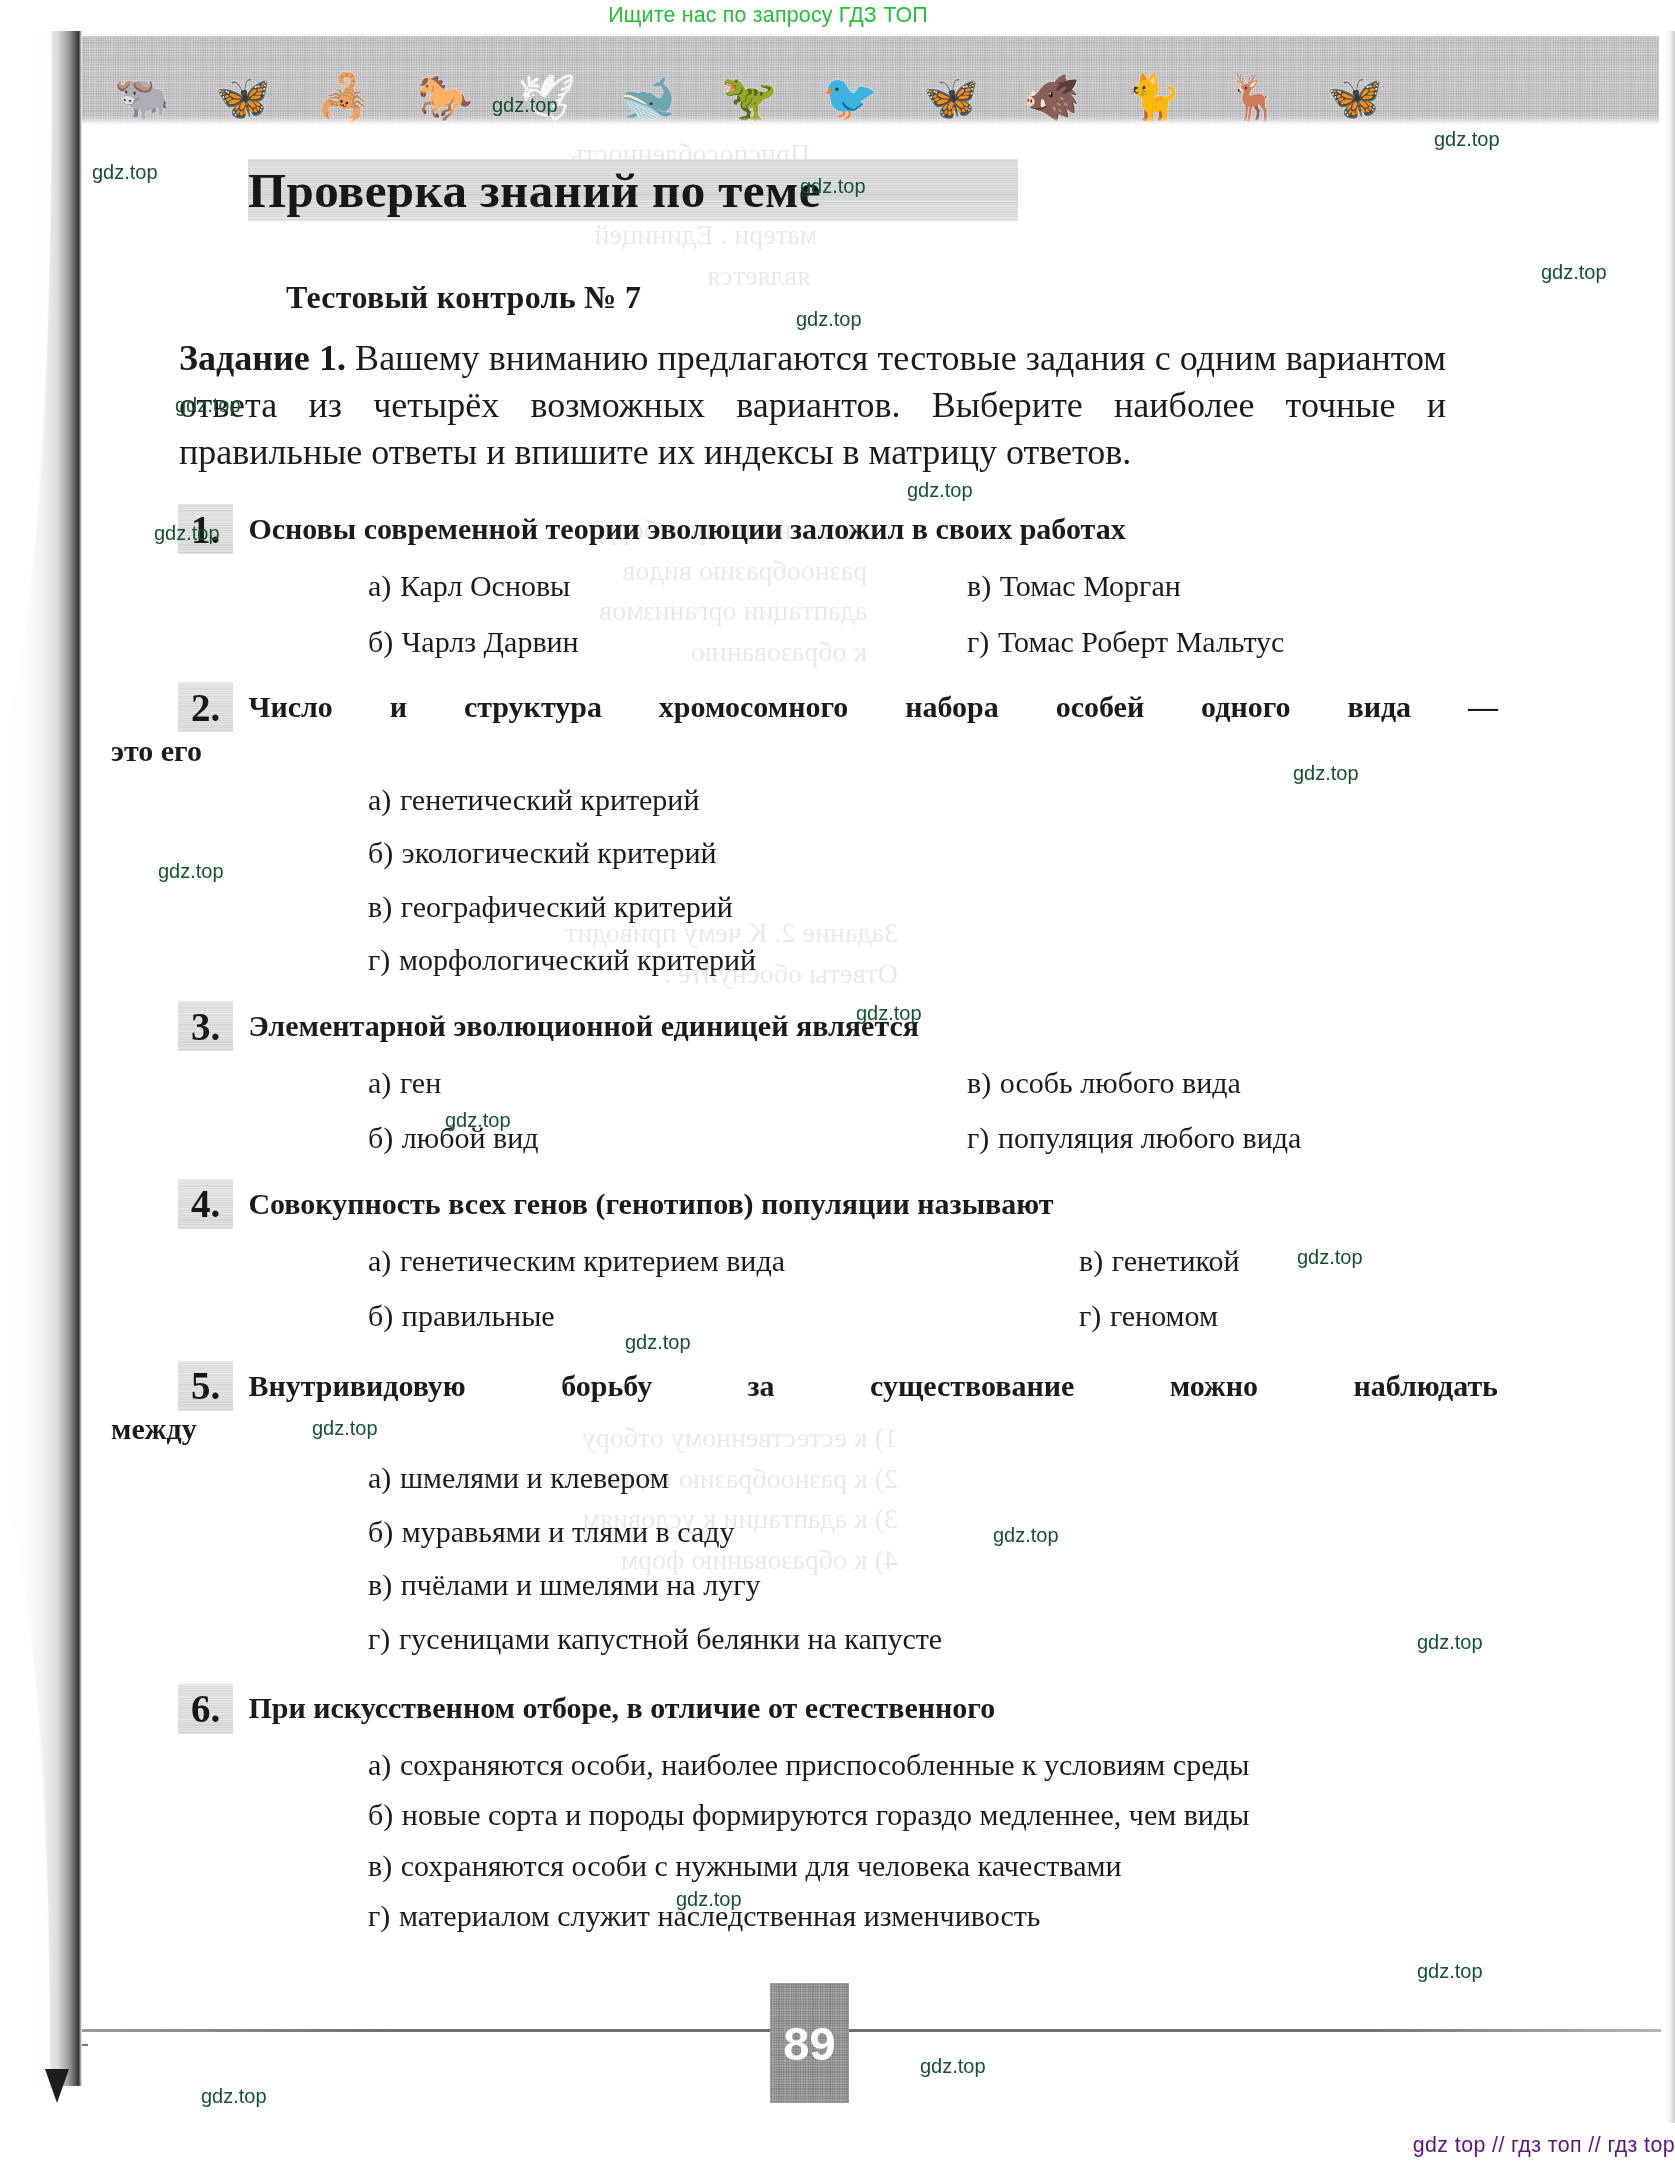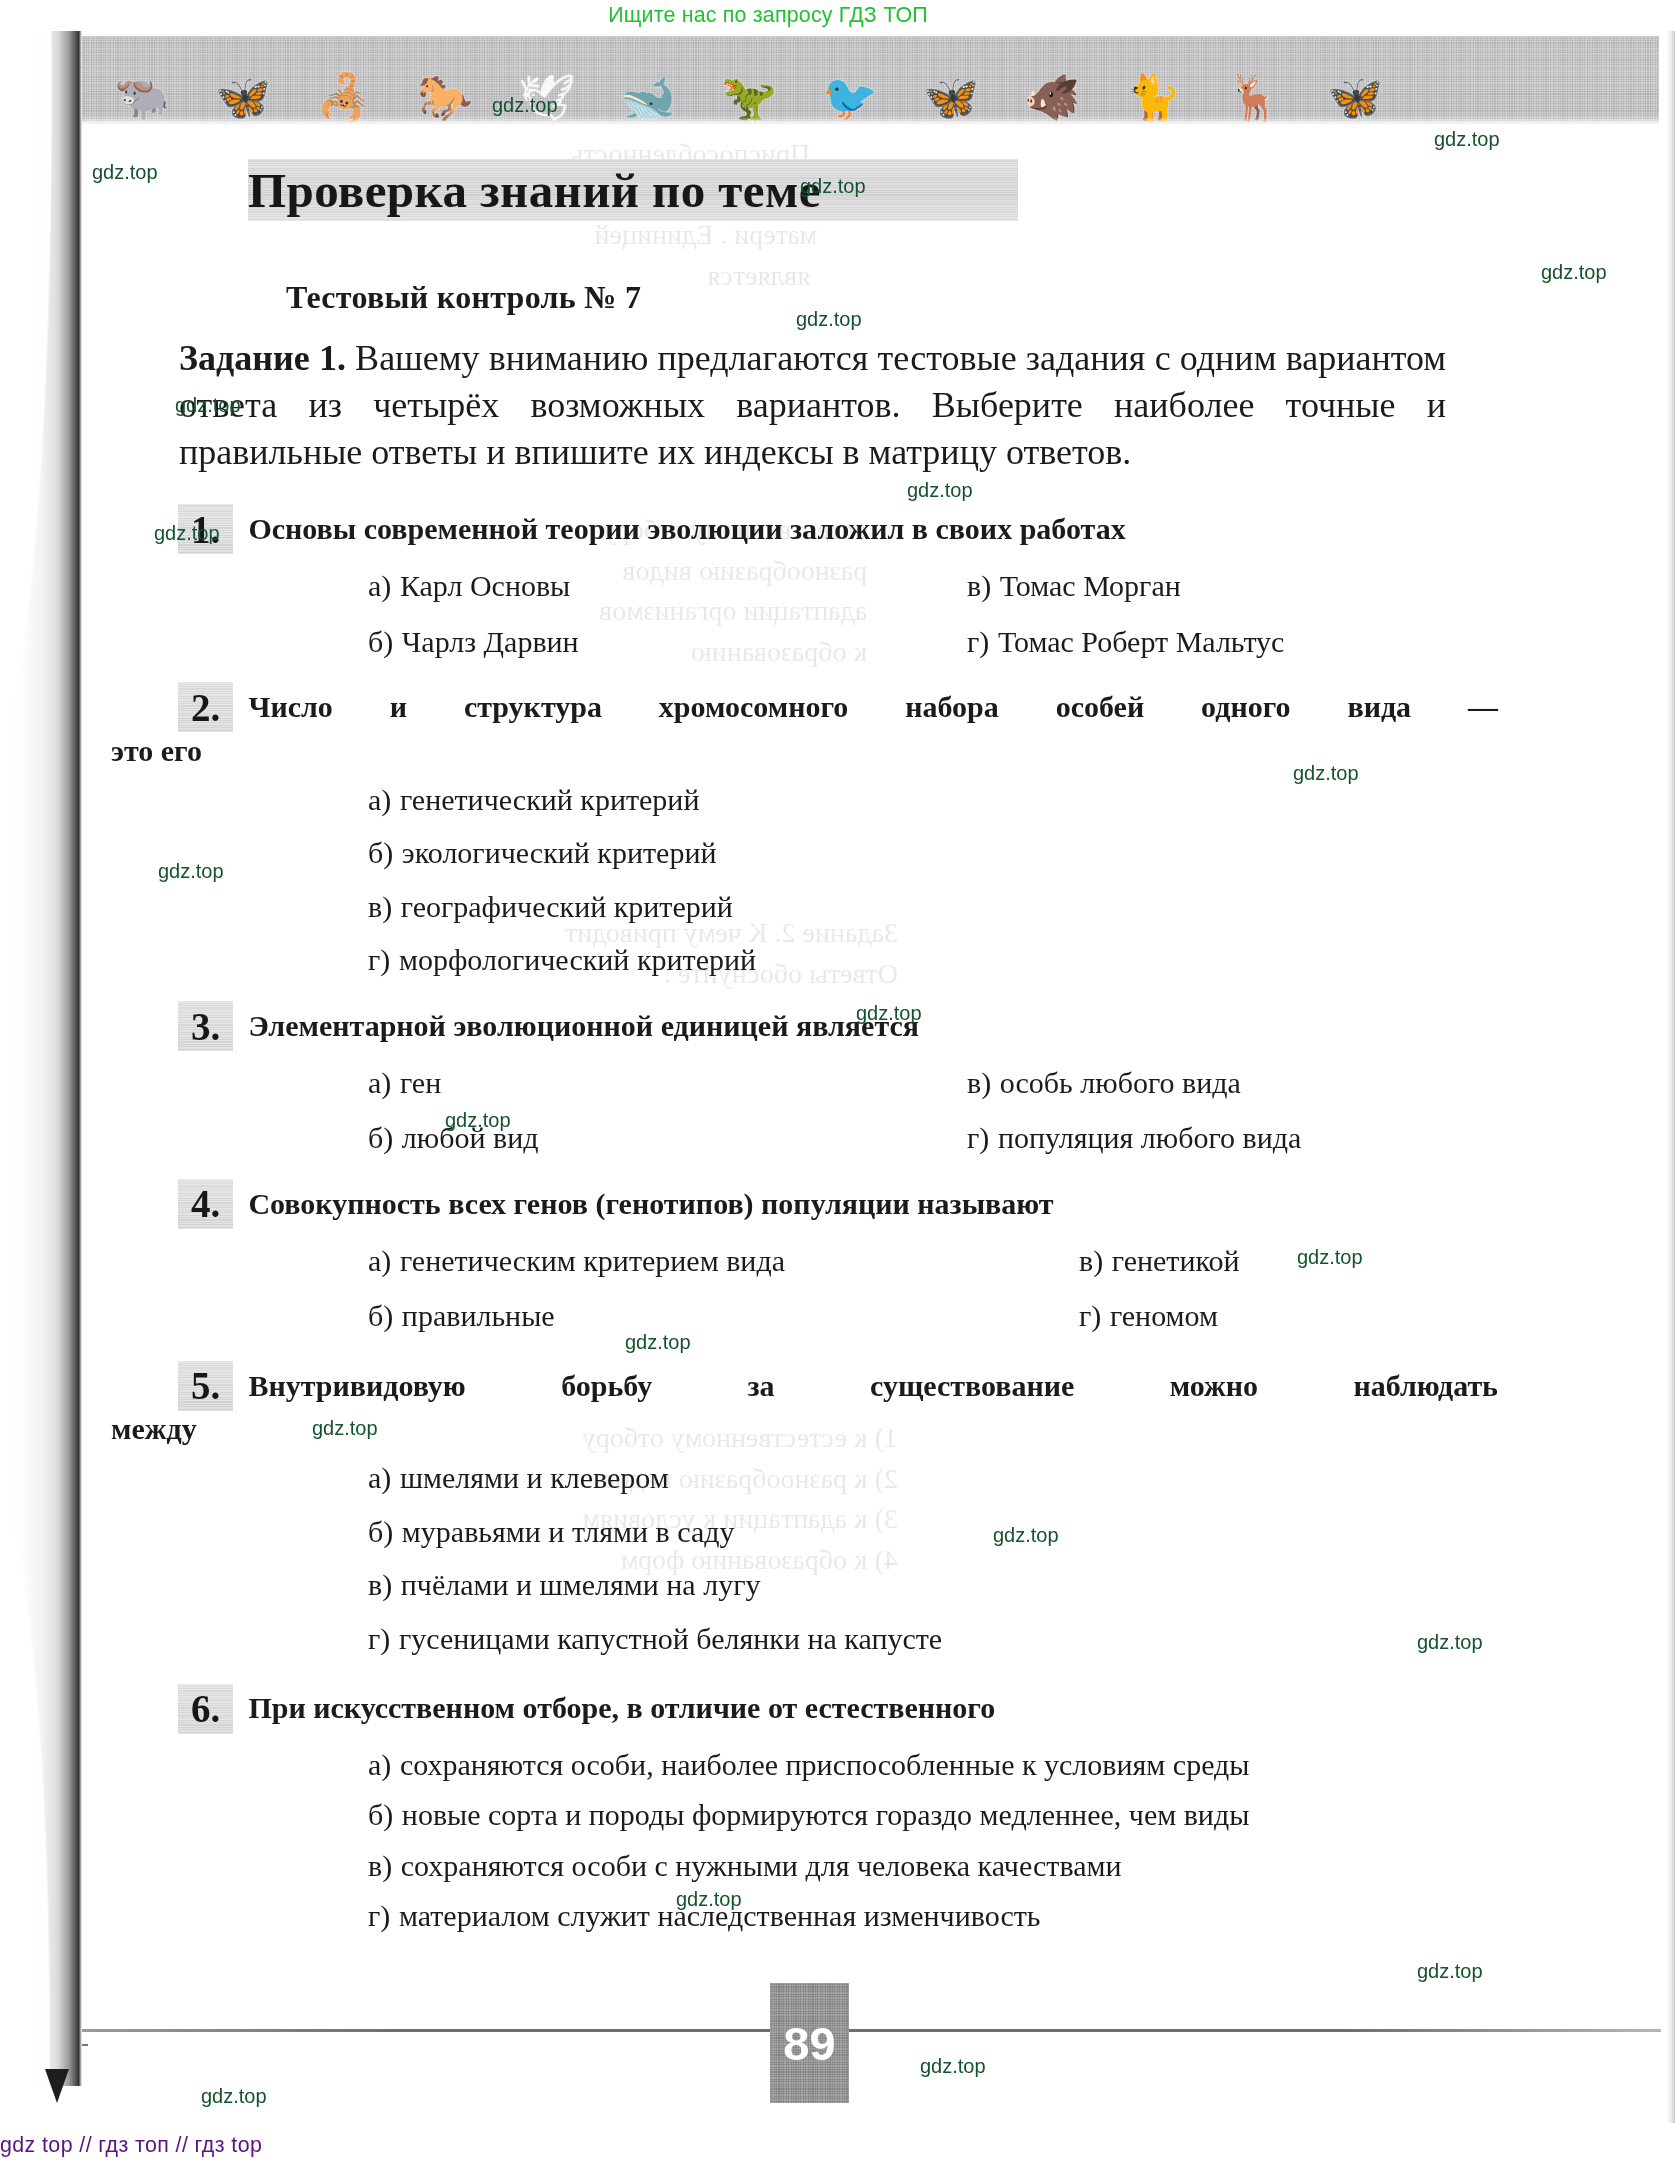"gdz top // гдз топ" .footer-links { text-align: left -> right }
